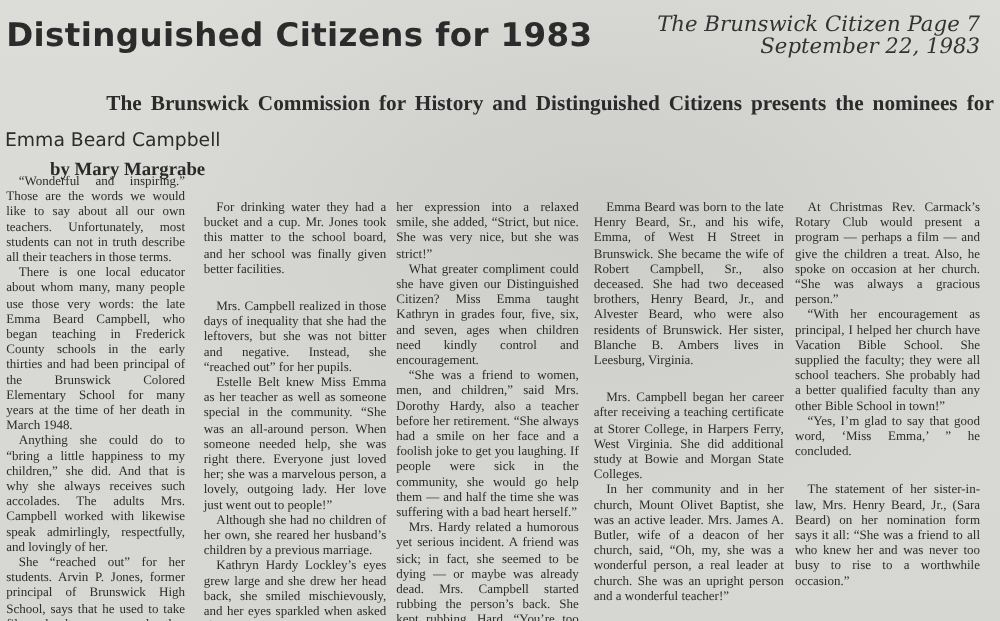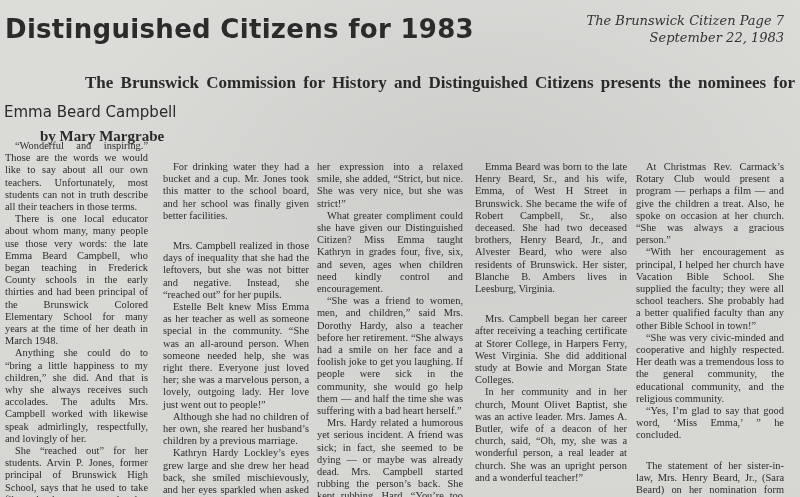"The Brunswick Citizen Page 7" .folio { font-size: 13px -> 17px }
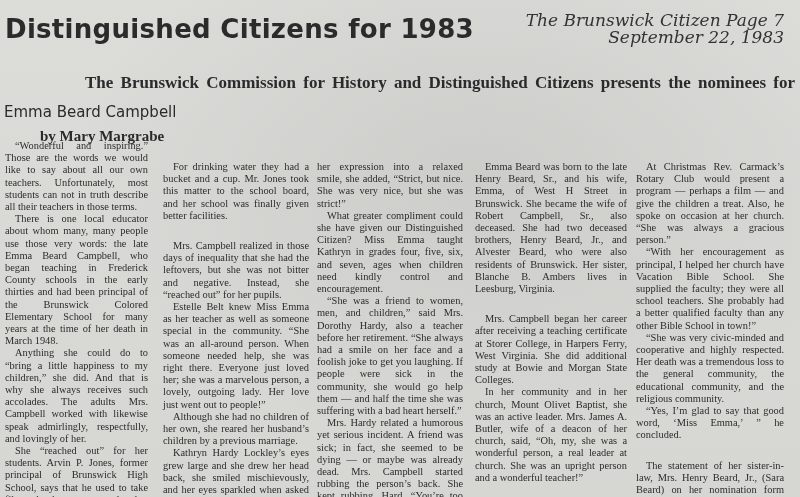"“She was very civic-minded and" p { html: <p>“She was very civic-minded and cooperative and highly respected. Her death was a tremendous loss to the general community, the educational community, and the religious community.</p> -> none }
